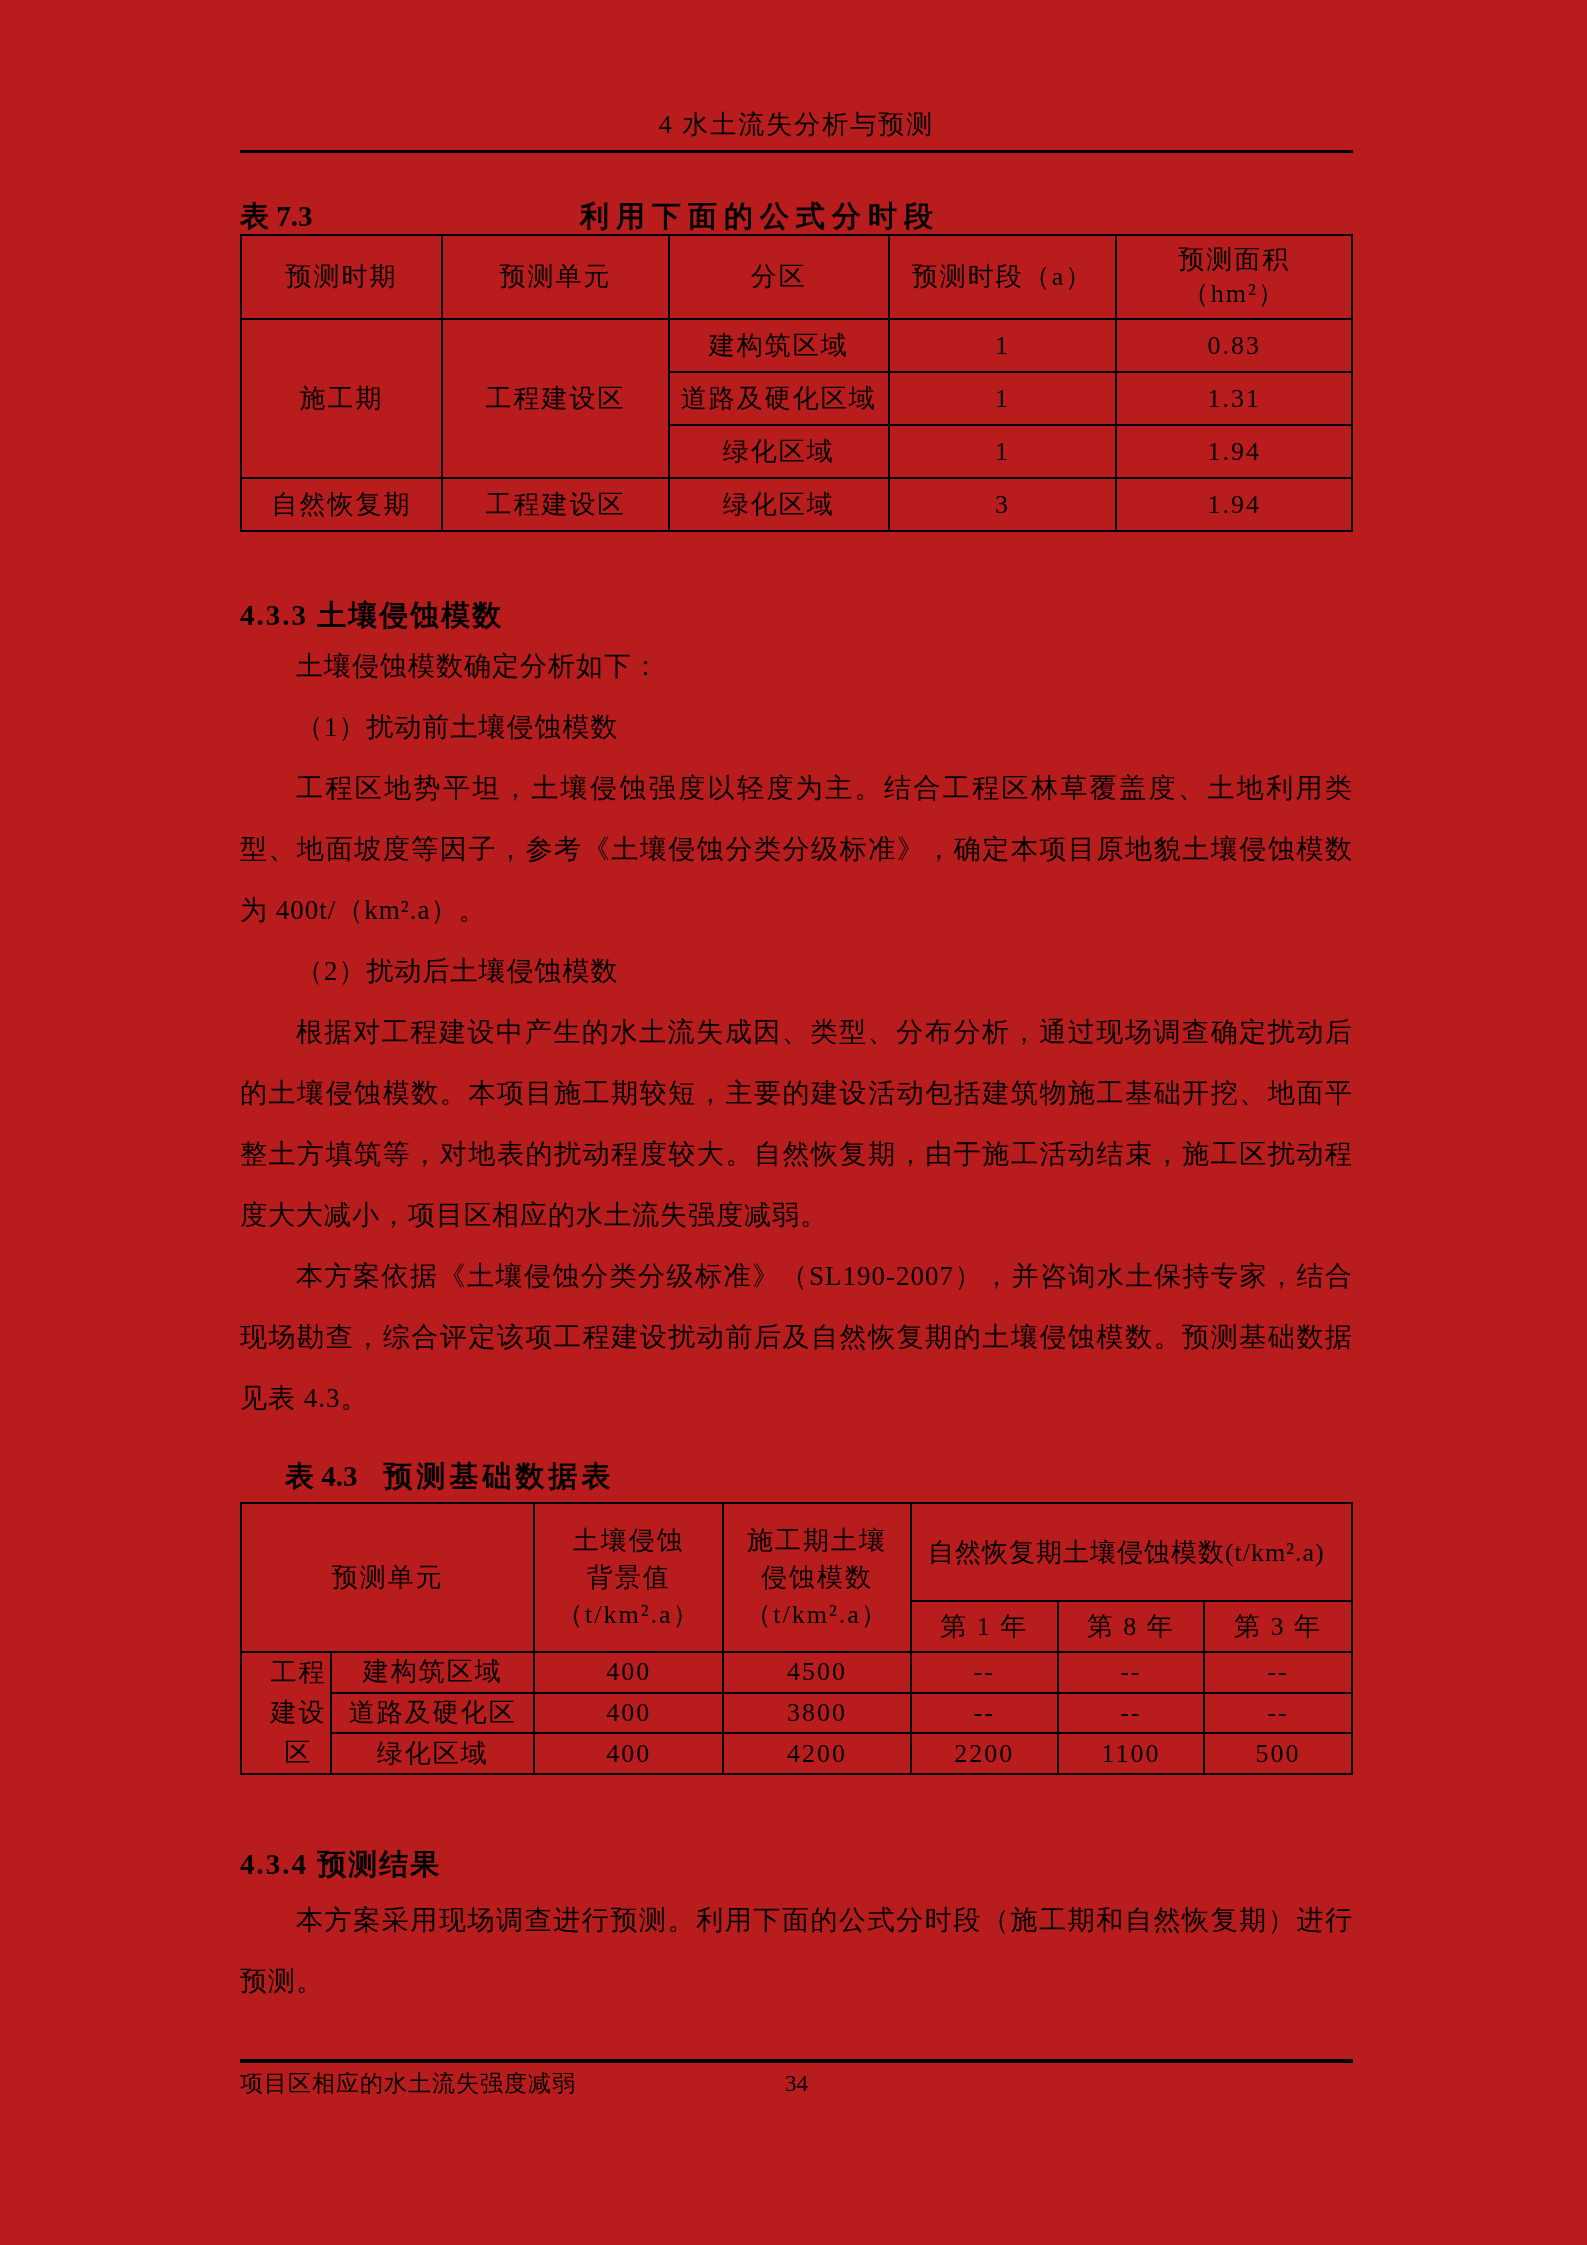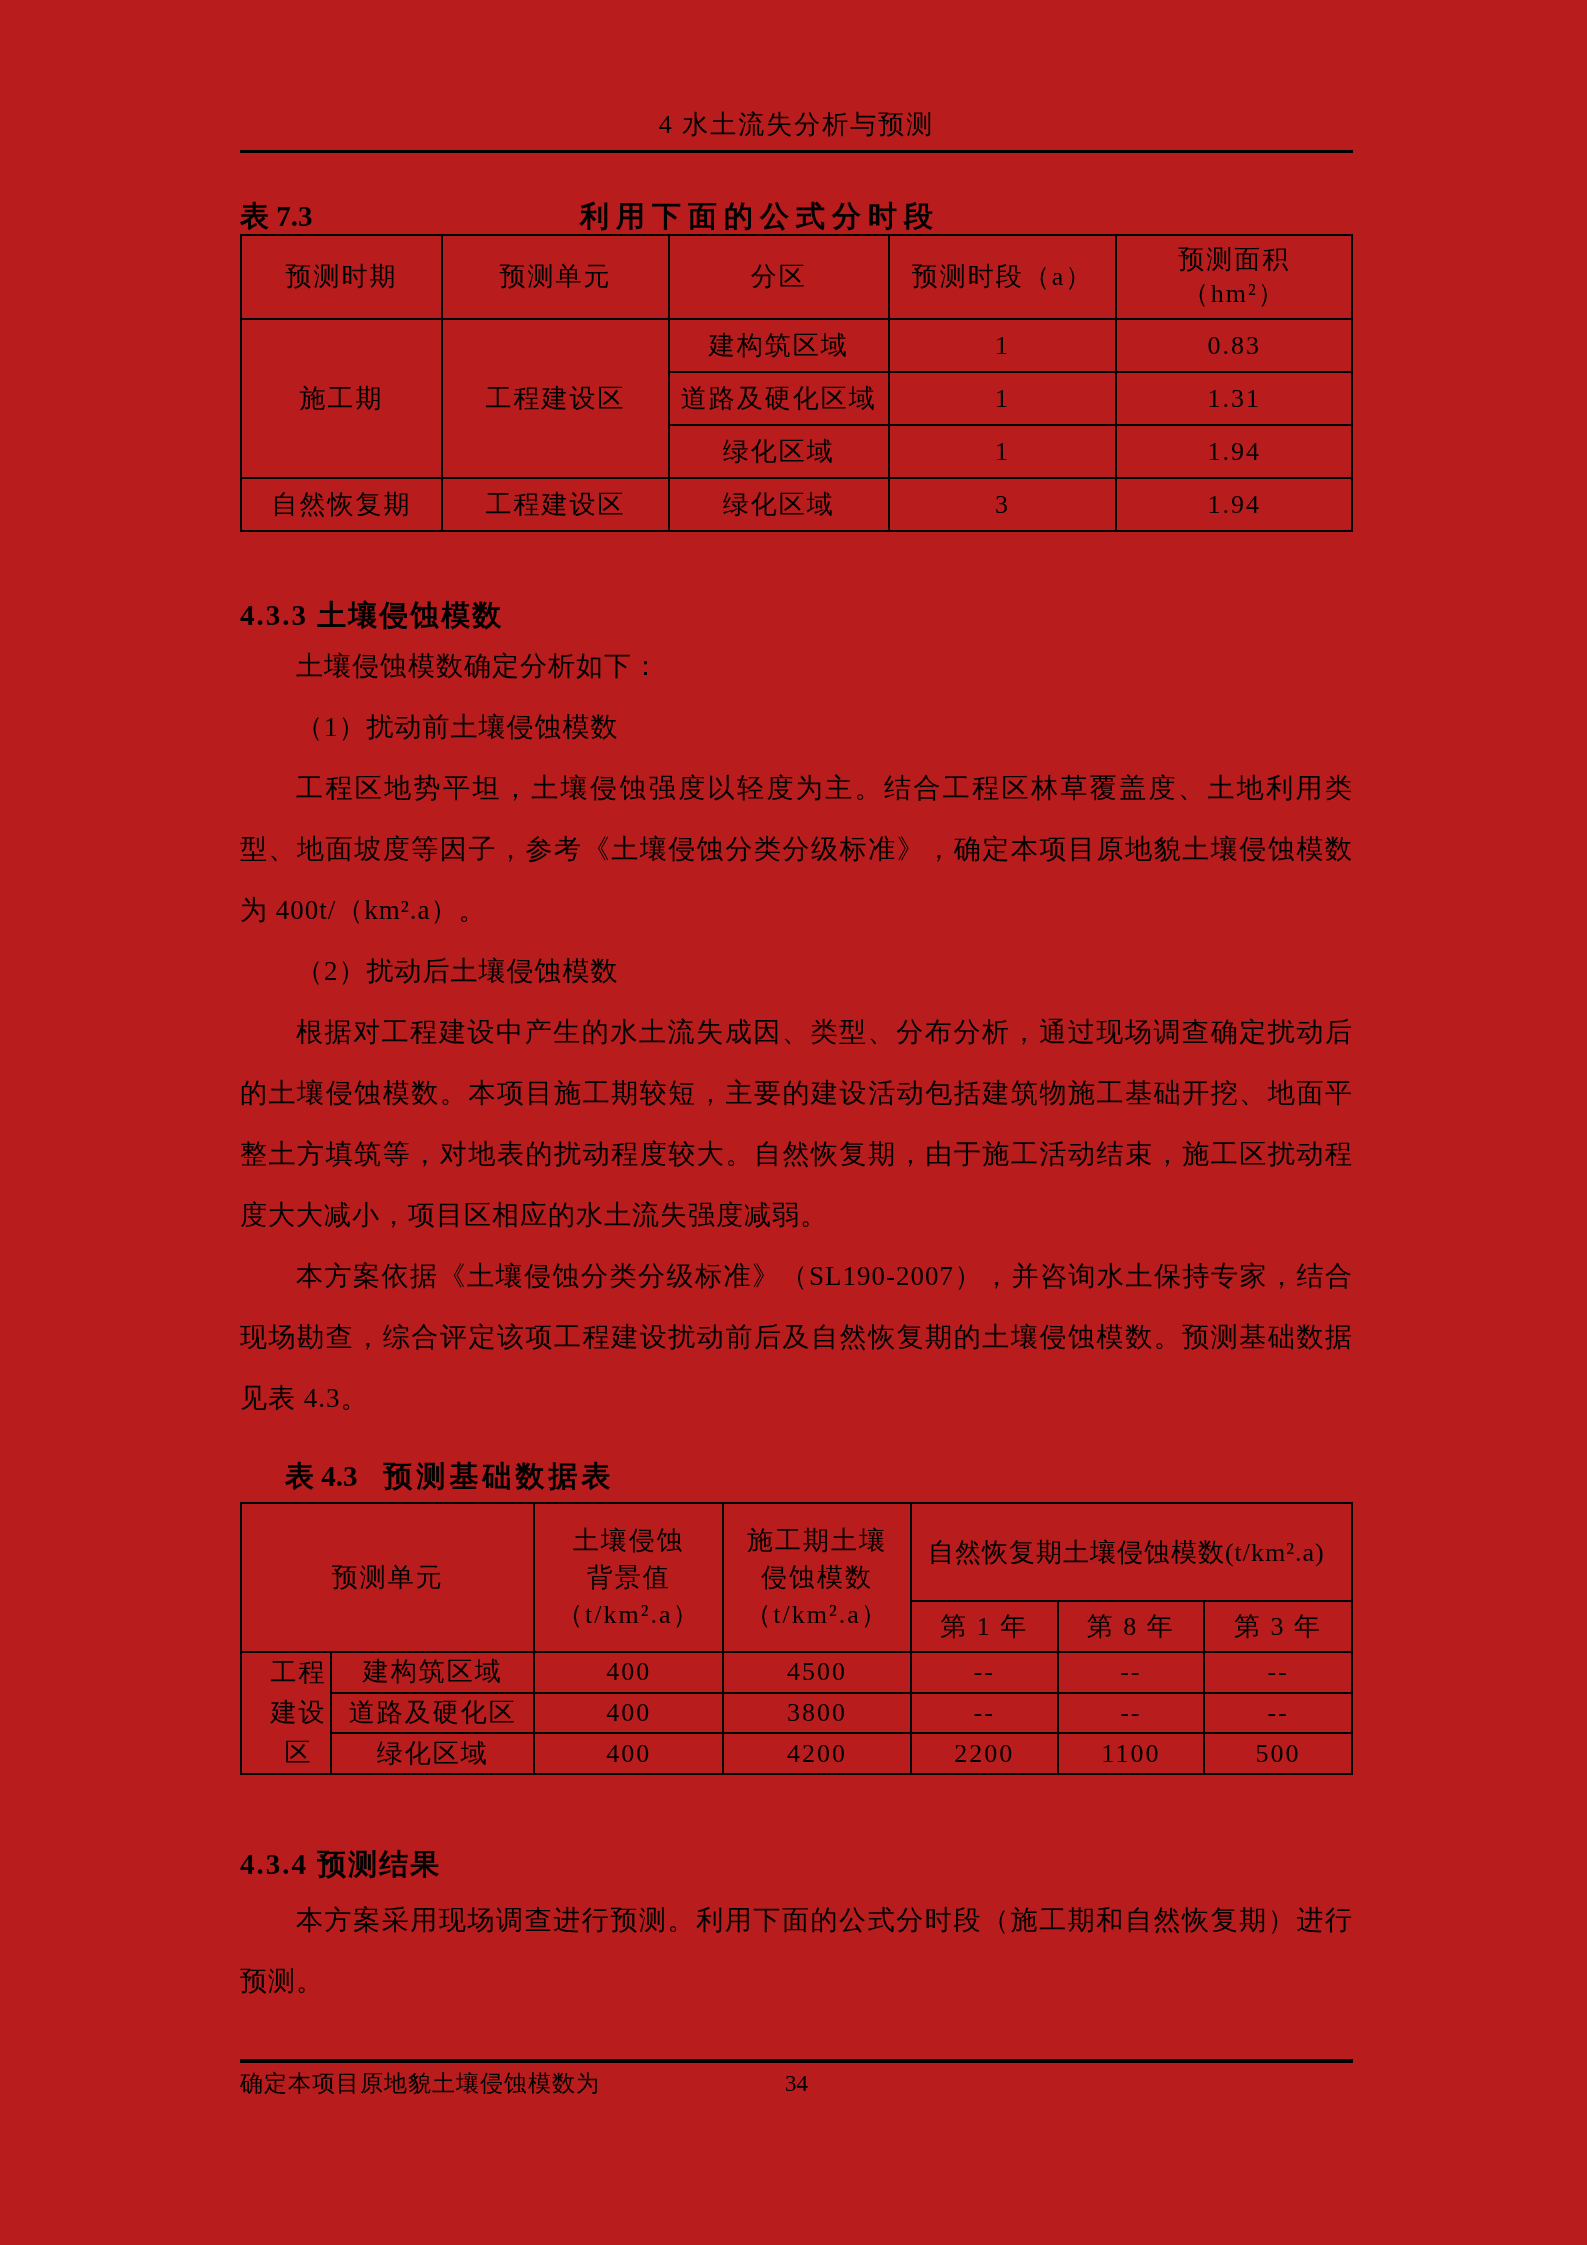"确定本项目原地貌土壤侵蚀模数为" span.footer-company { text: 确定本项目原地貌土壤侵蚀模数为 -> 项目区相应的水土流失强度减弱 }
